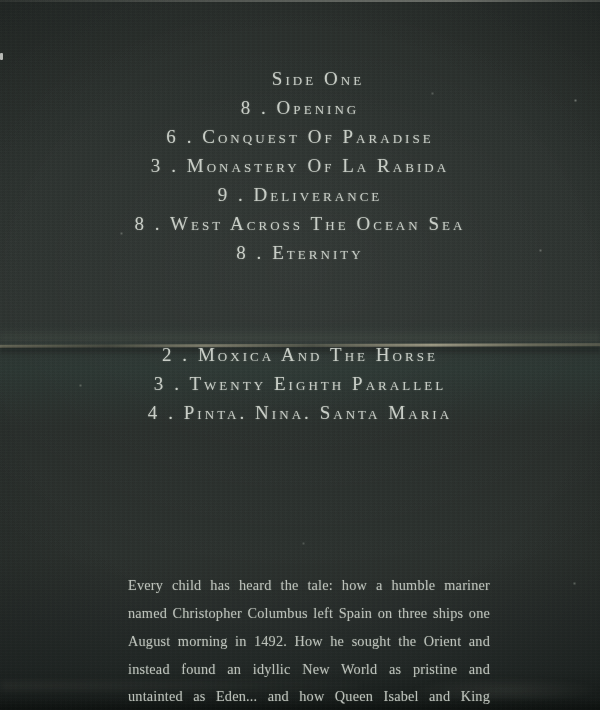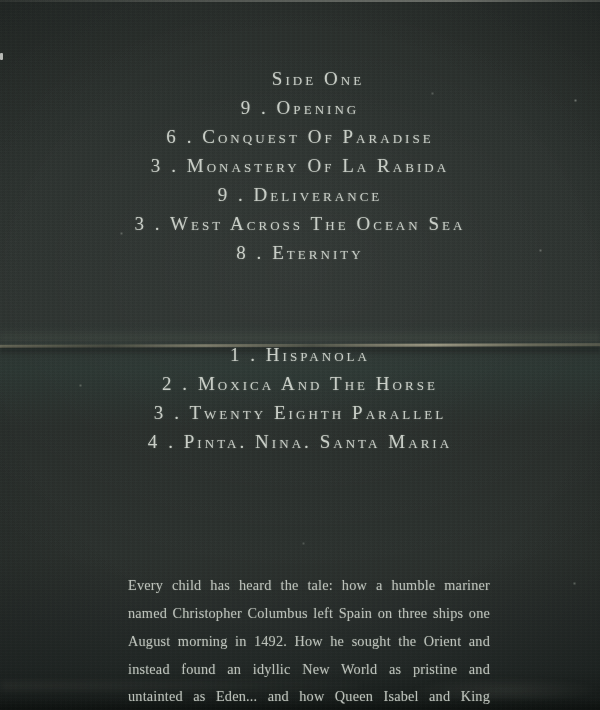"9 . Opening" div.track-line { text: 9 -> 8 }
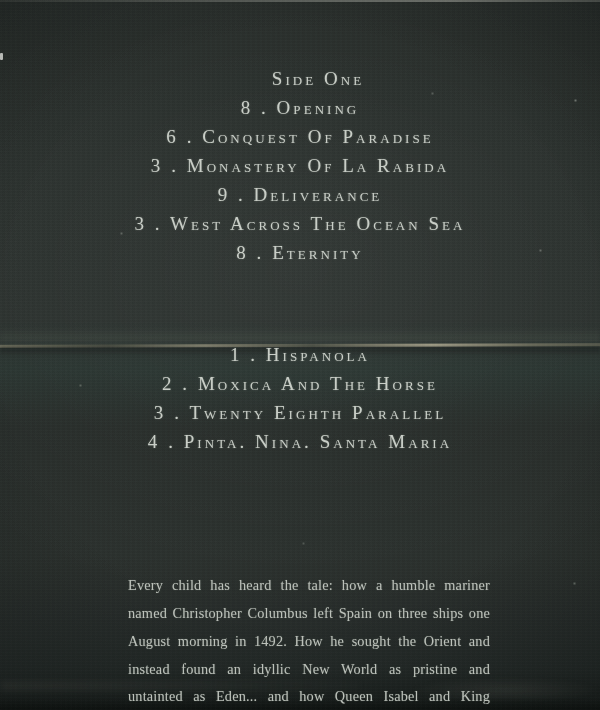"3 . West Across The" div.track-line { text: 3 -> 8 }
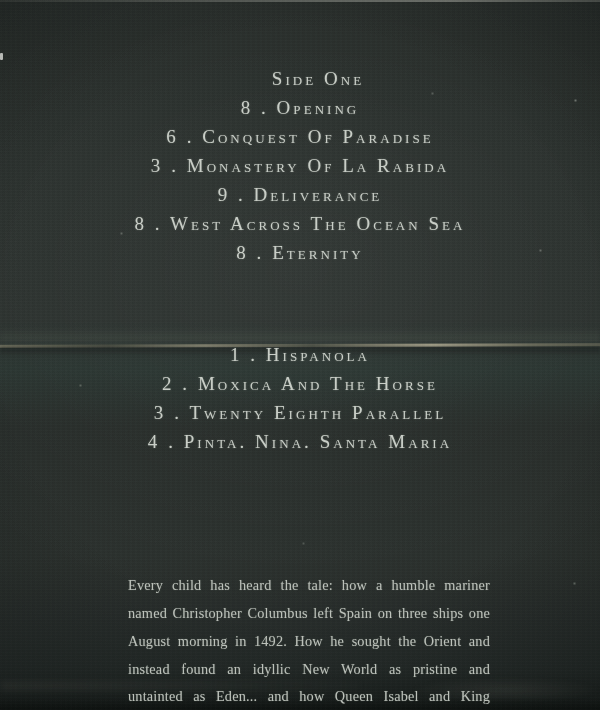"1 . Hispanola" div.track-line { html: <div>1 . Hispanola</div> -> none }
